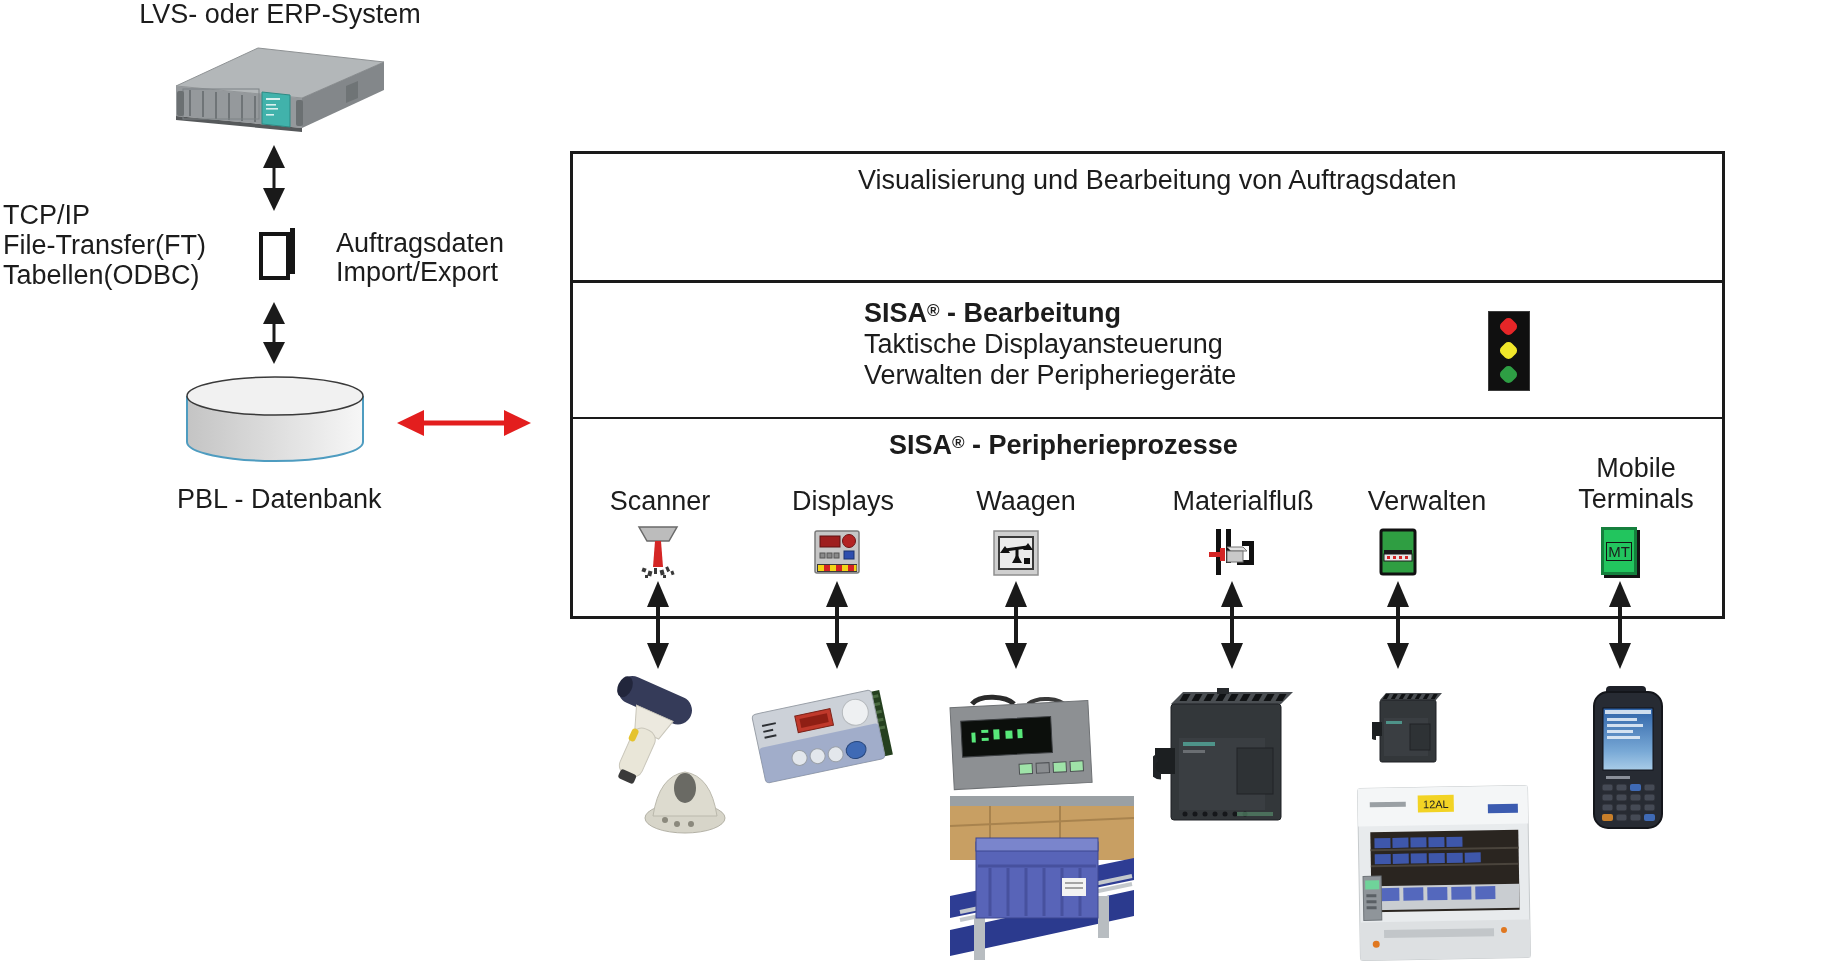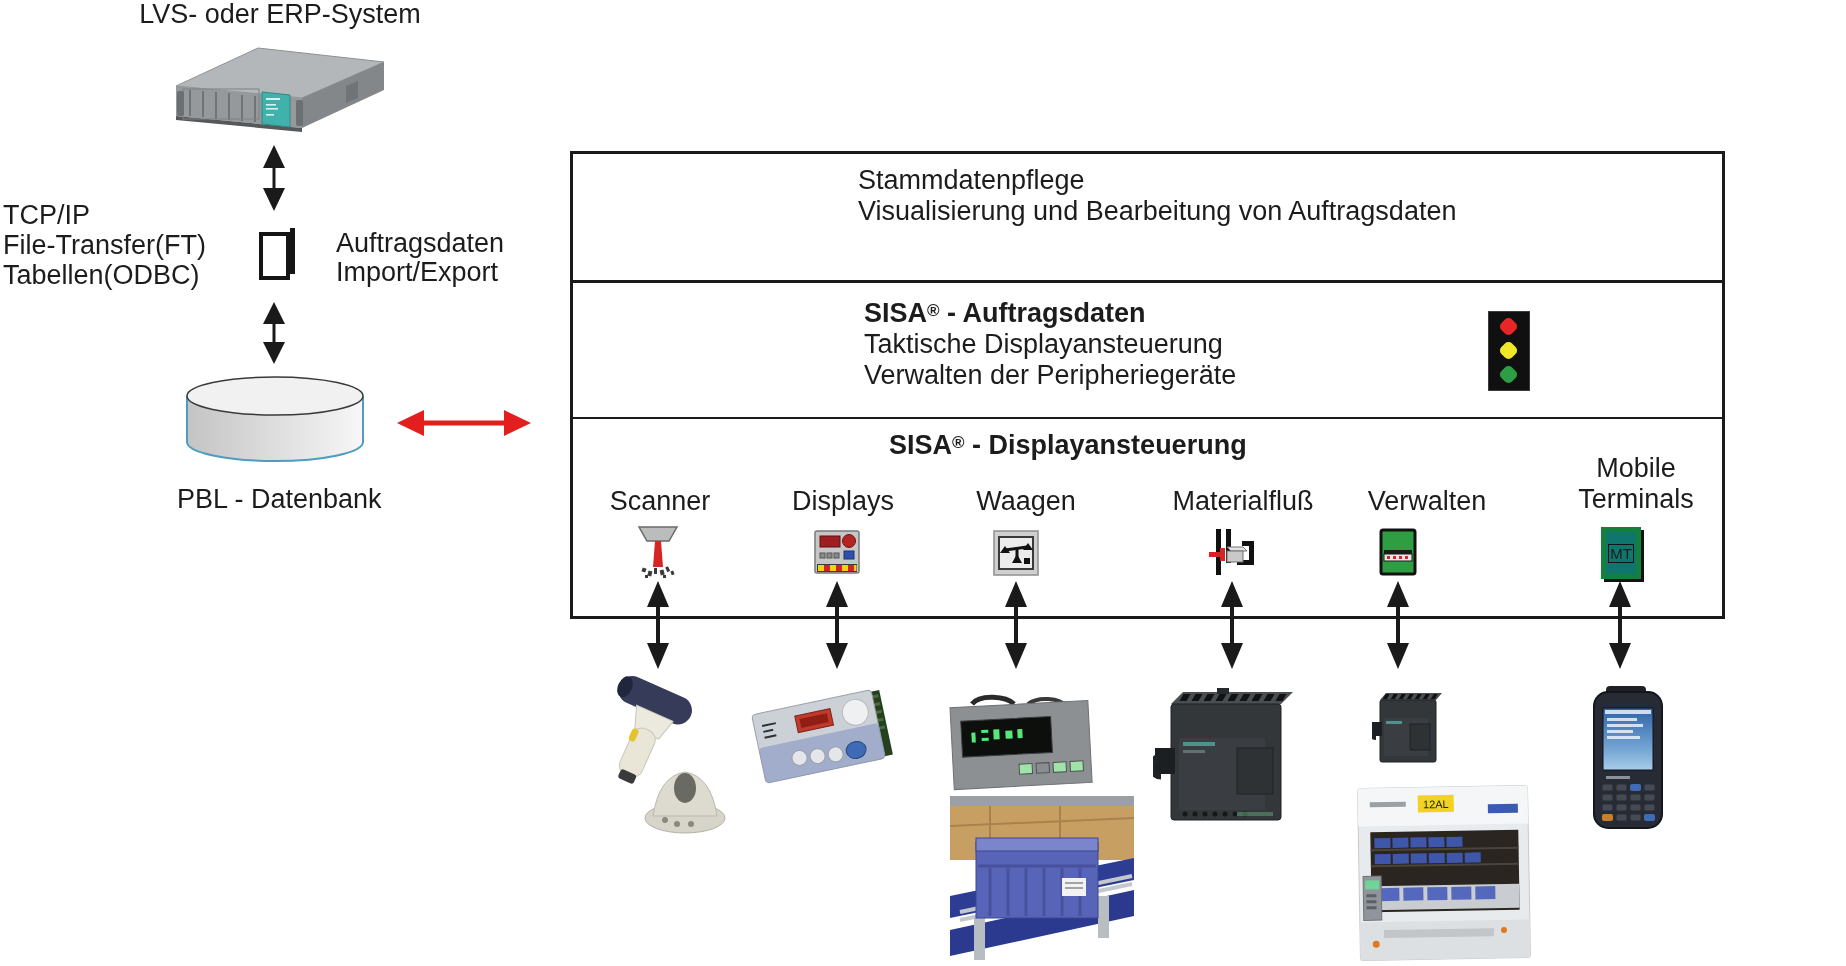"Stammdatenpflege" div.txt { html: <div>Stammdatenpflege</div> -> none }
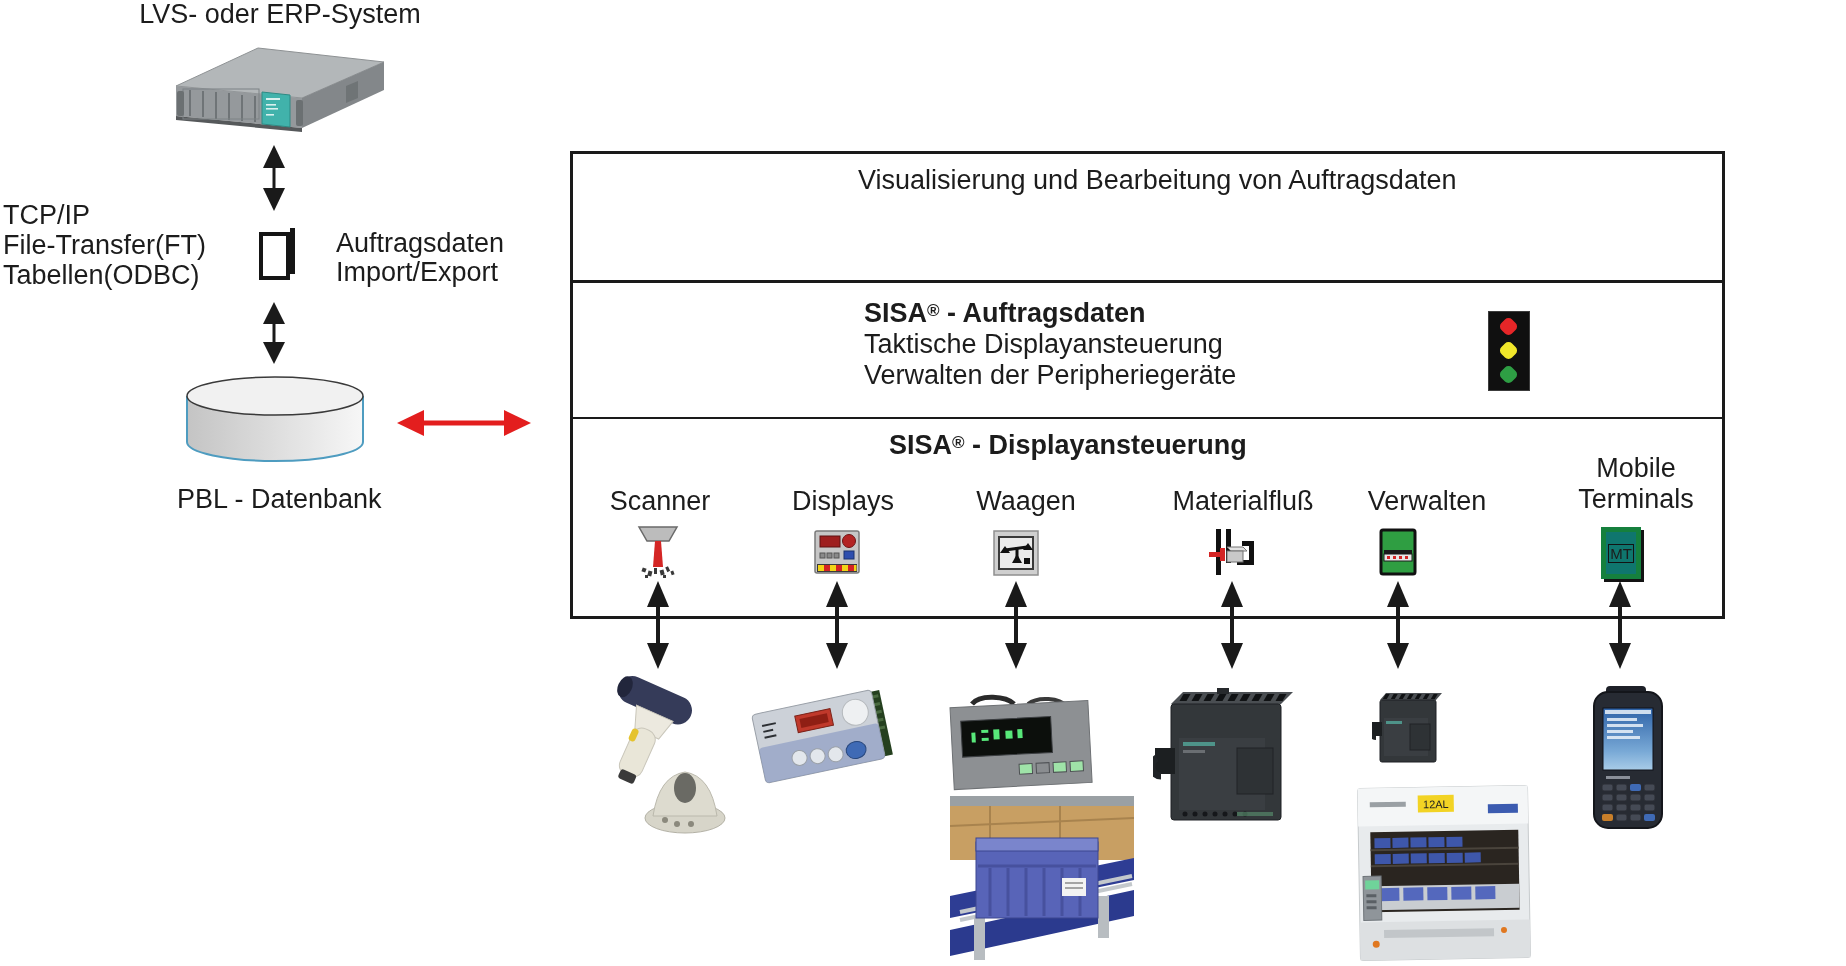"- Auftragsdaten" span { text: Auftragsdaten -> Bearbeitung }
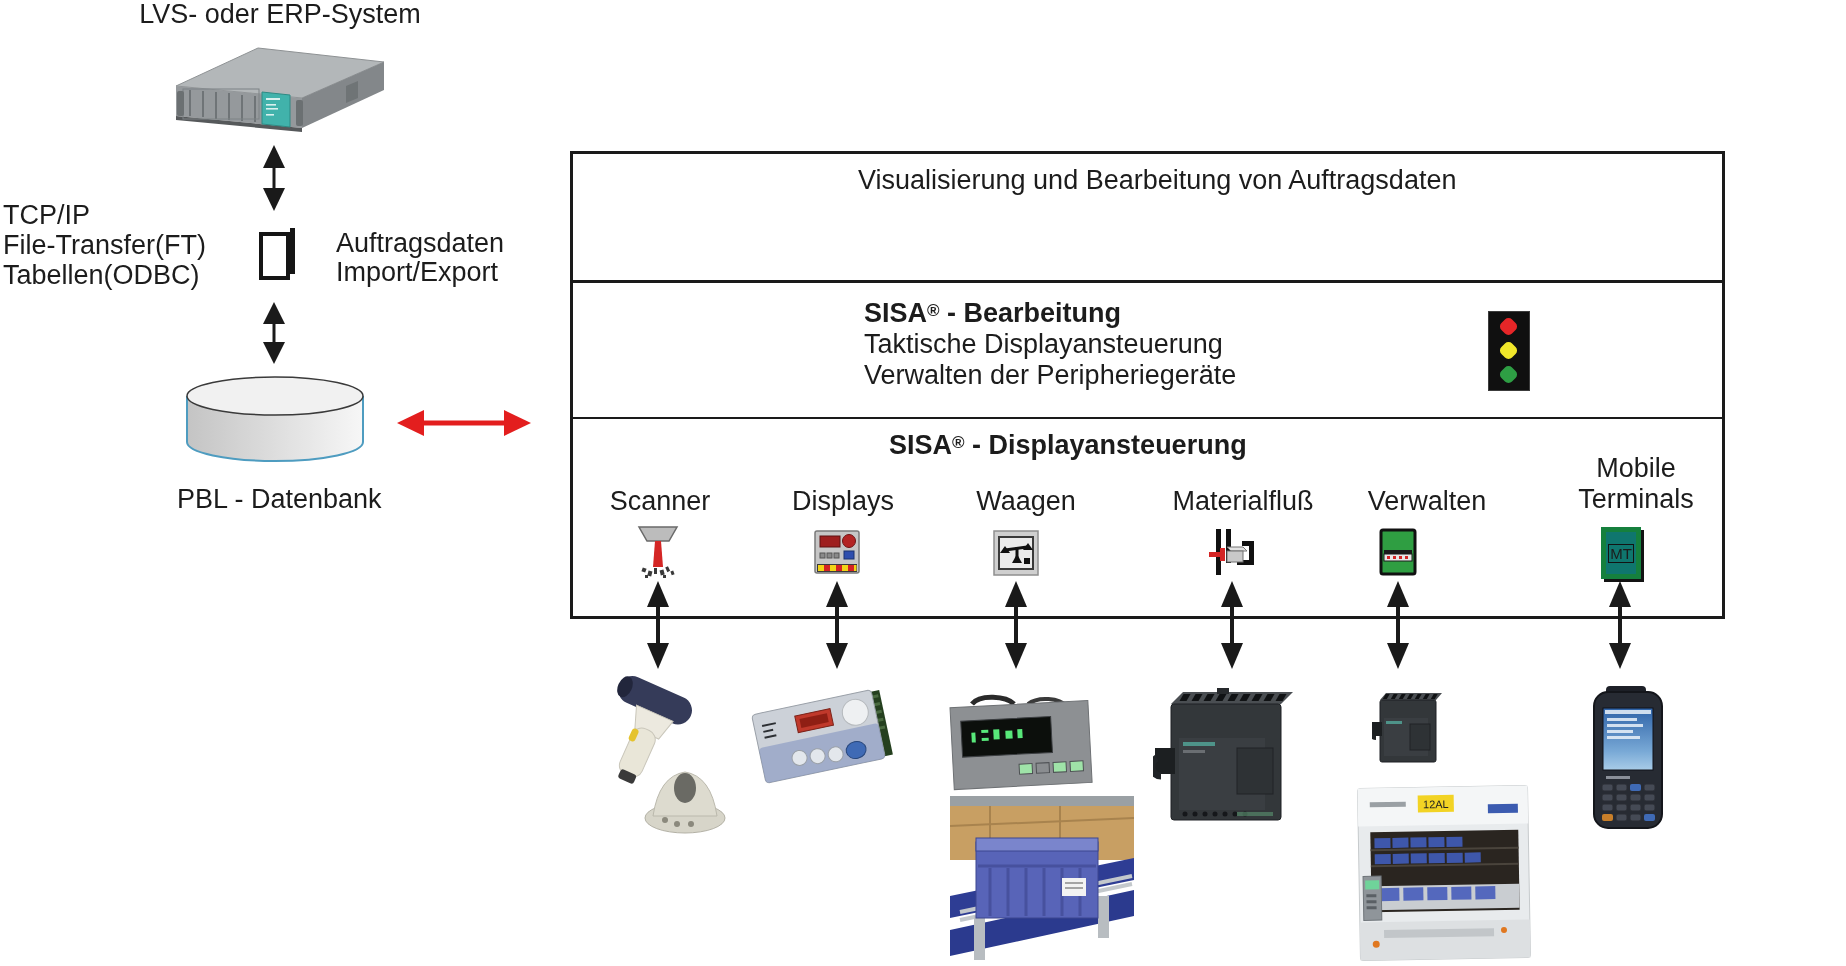"- Displayansteuerung" span { text: Displayansteuerung -> Peripherieprozesse }
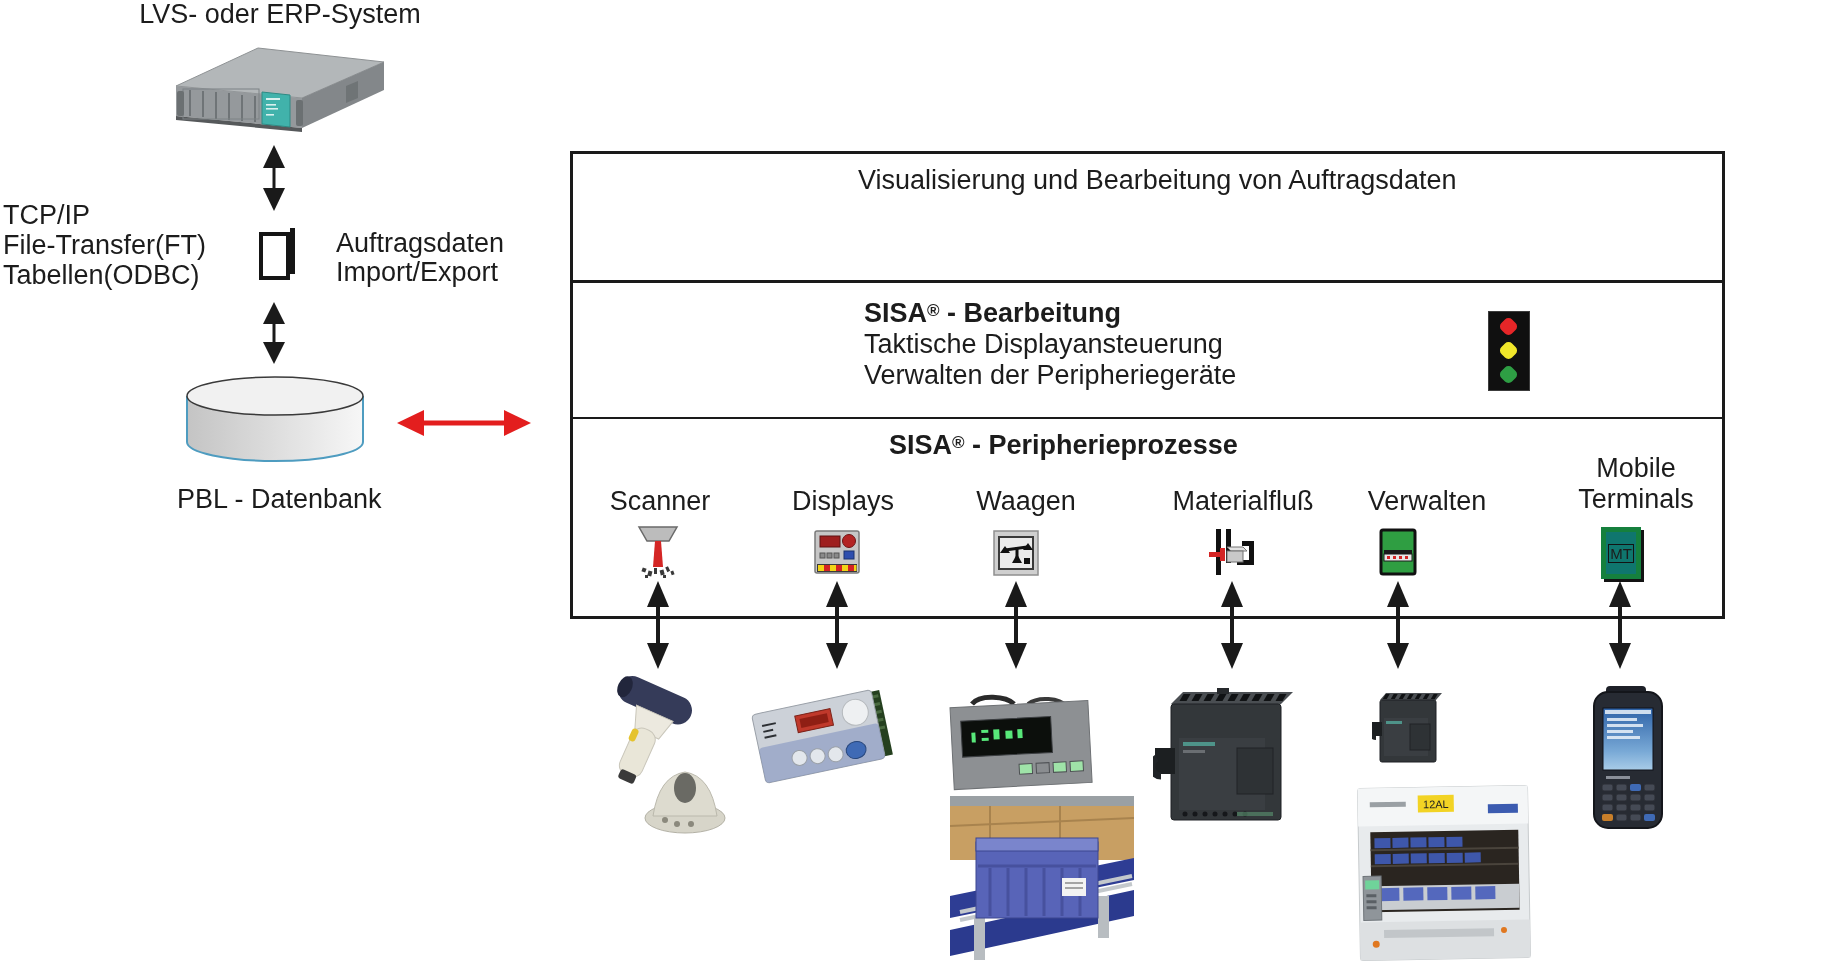"MT" .mt-icon { background: #0f766e -> #22c55e; border: 5px solid #15803d -> 3px solid #15803d }
